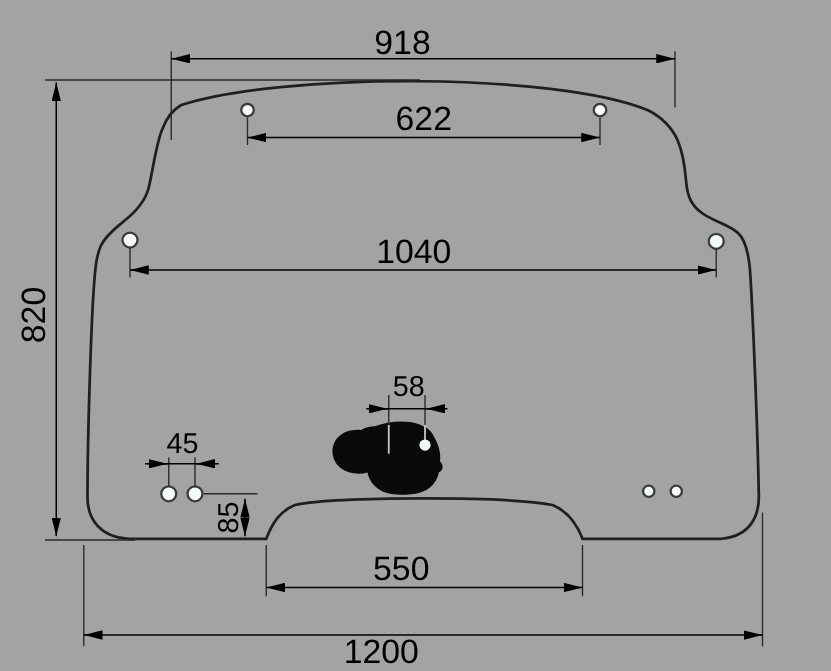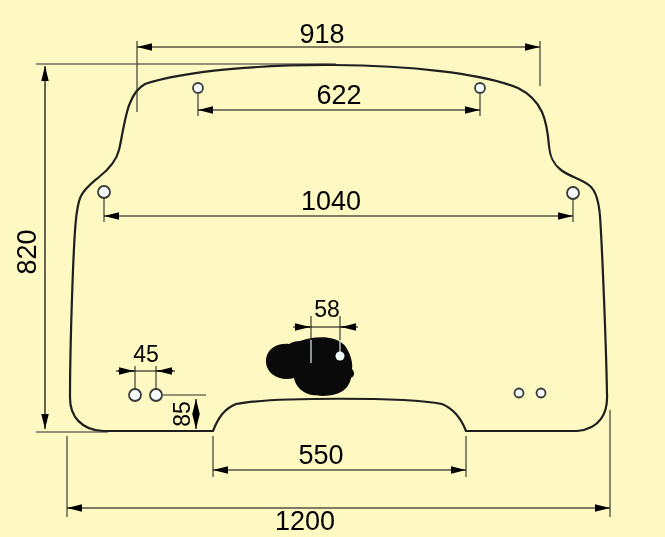"918" .stage { background: #fef9c3 -> #a3a3a3 }
